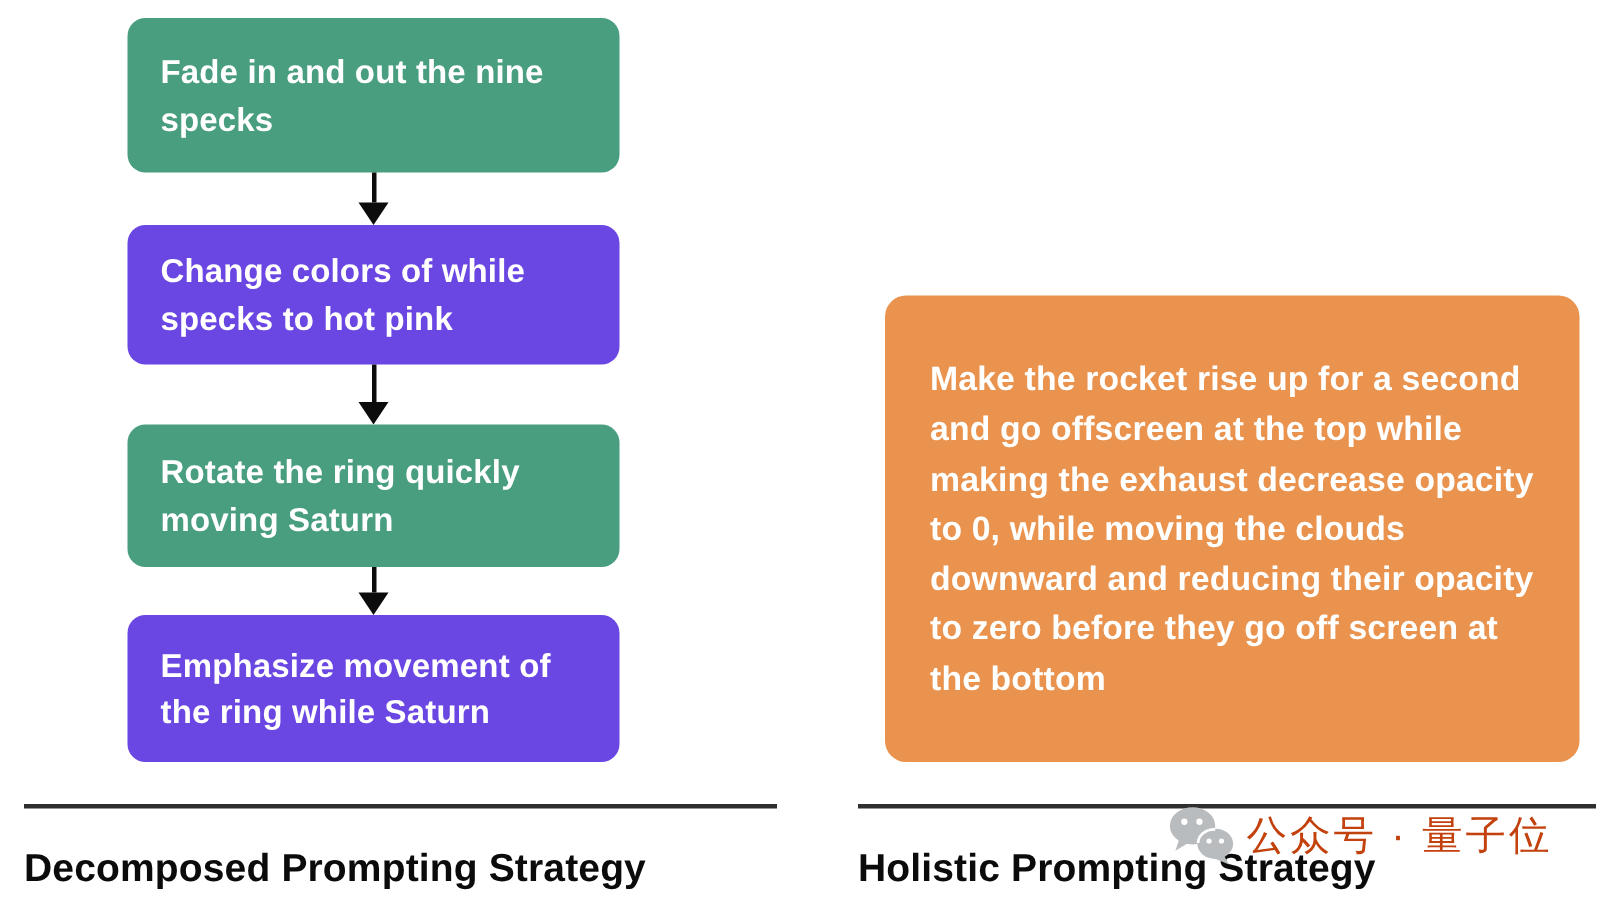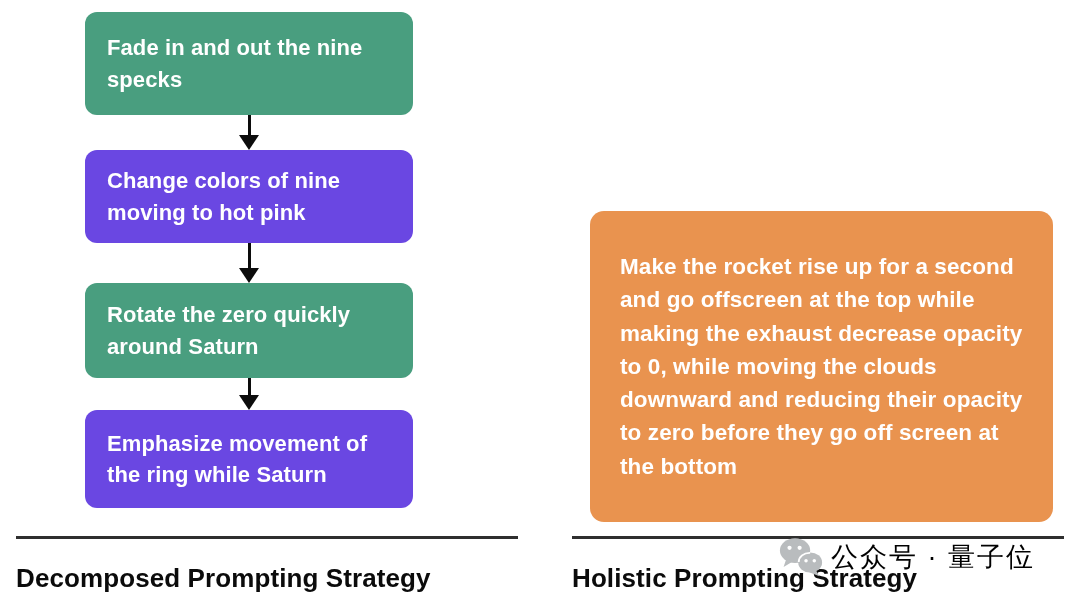"Change colors of nine moving" span { text: nine moving -> while specks }
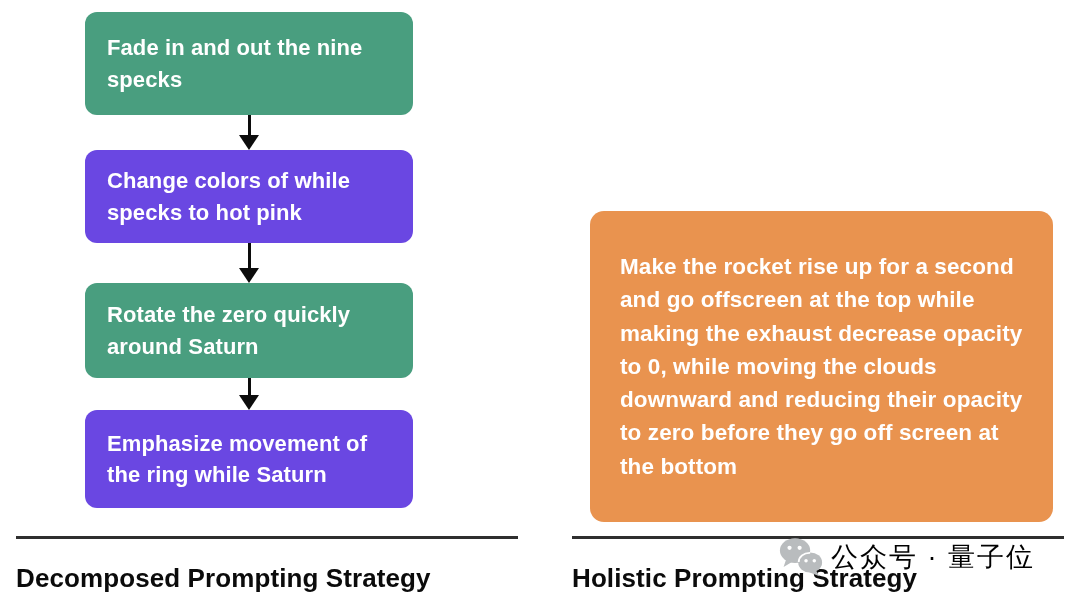"Make the rocket rise up" .holistic { top: 211px -> 197px }
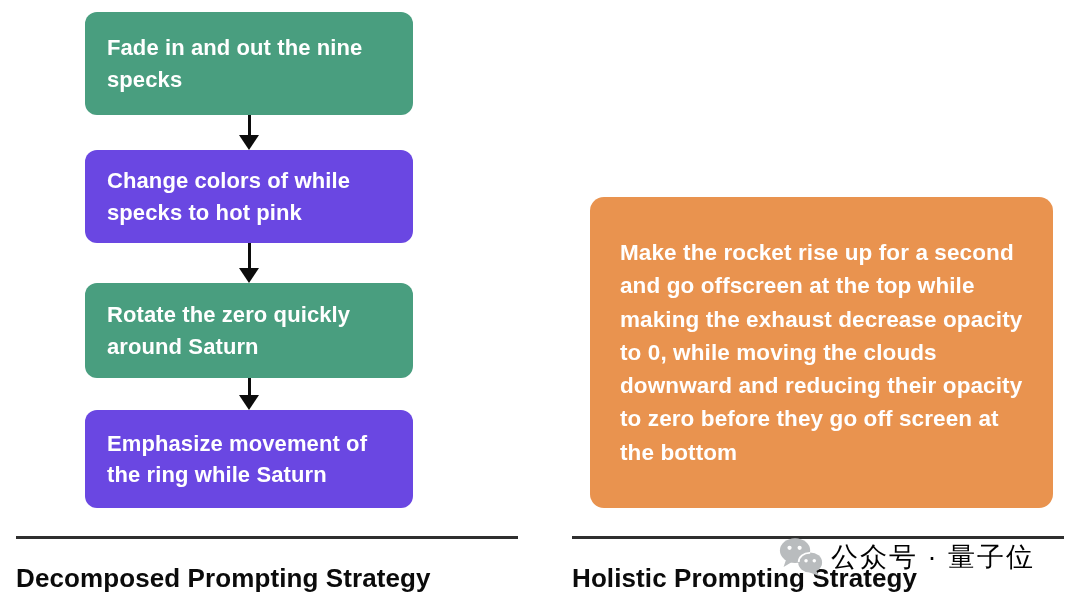"Rotate the zero quickly around" span { text: zero quickly around -> ring quickly moving }
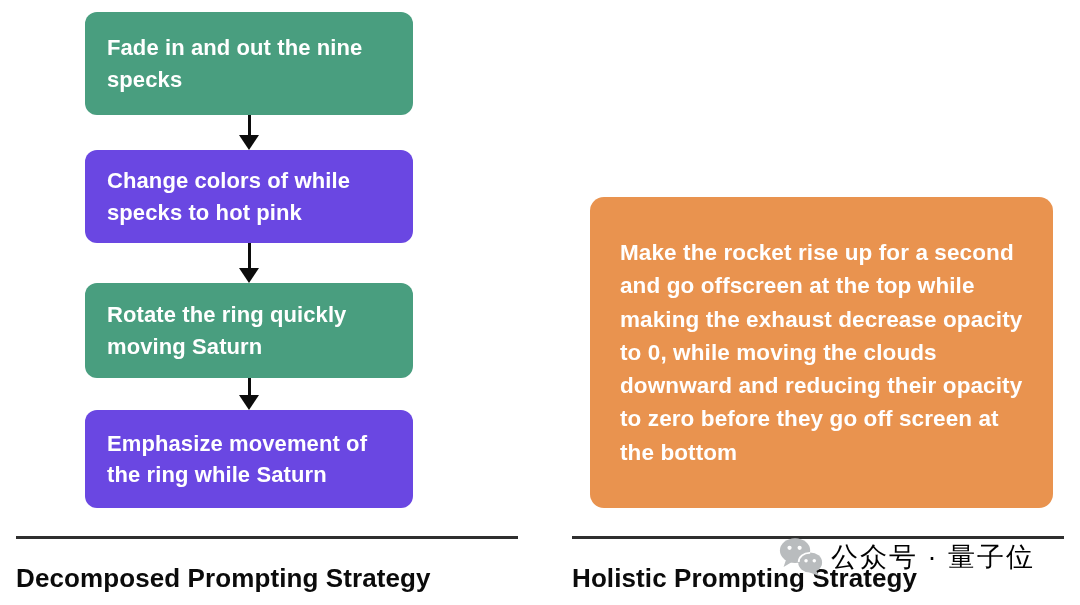"公众号 · 量子位" span.wm-text { color: #000000 -> #c2410c }
